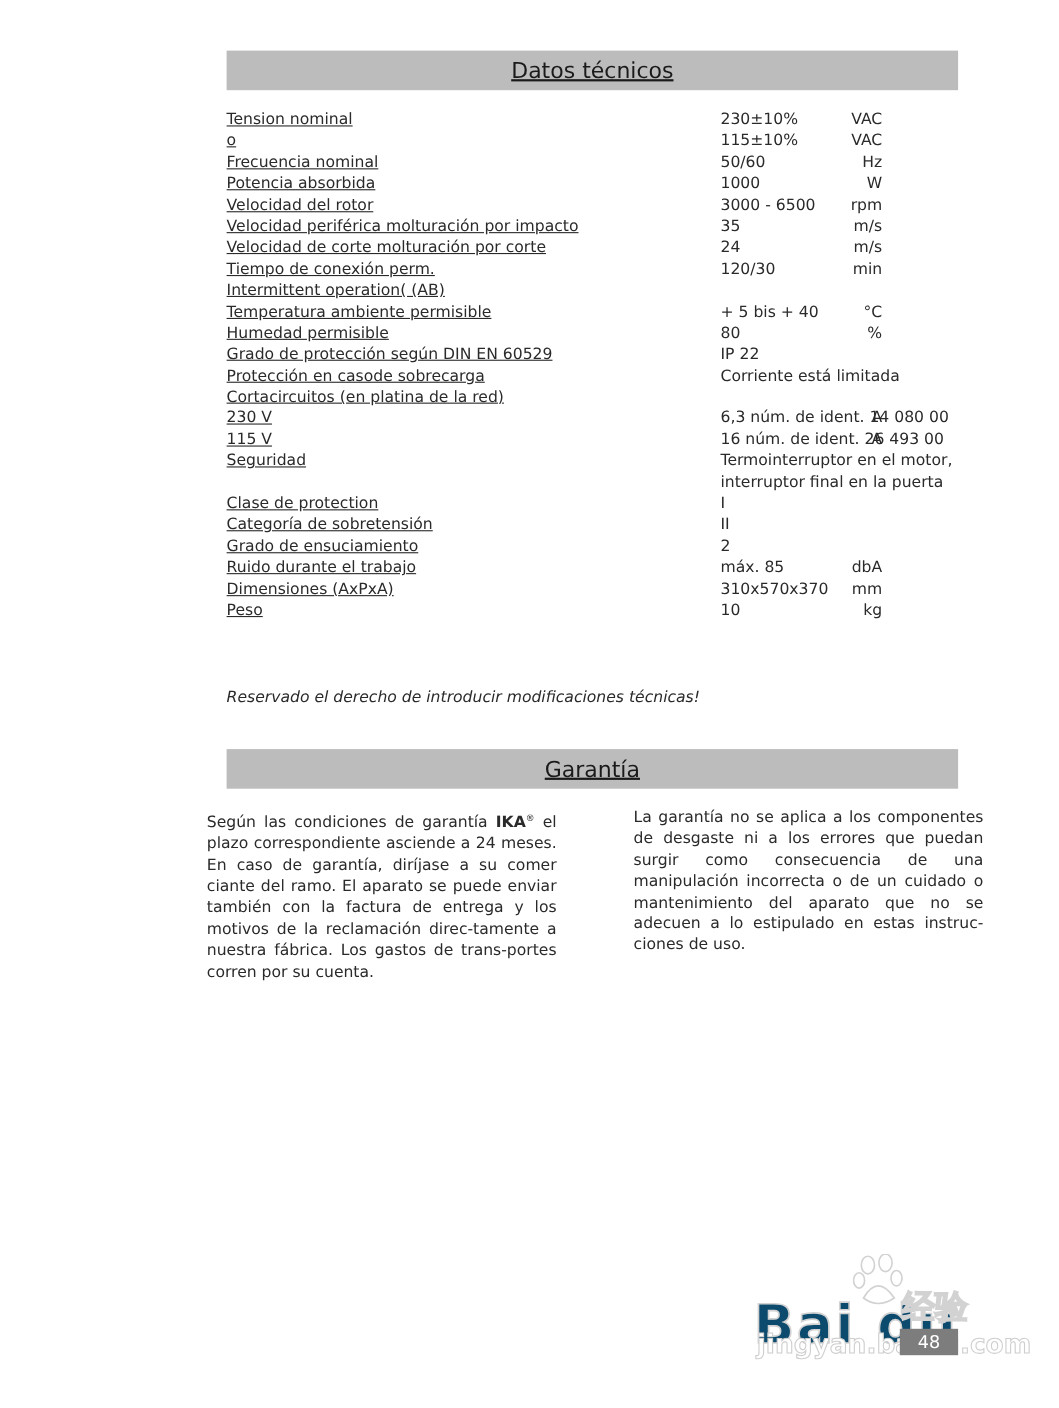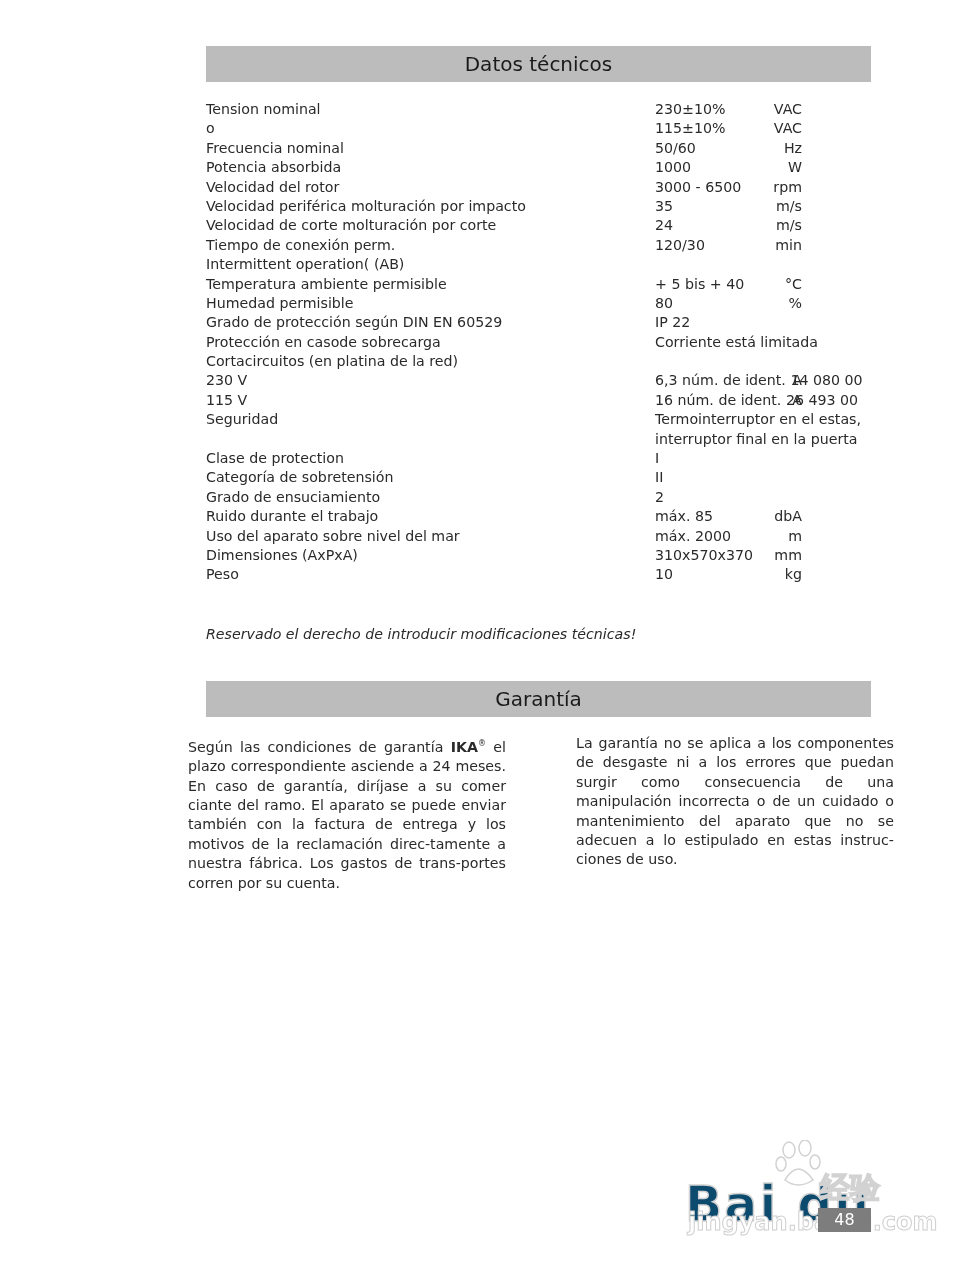"Datos técnicos" .section-header { text-decoration: none -> underline }
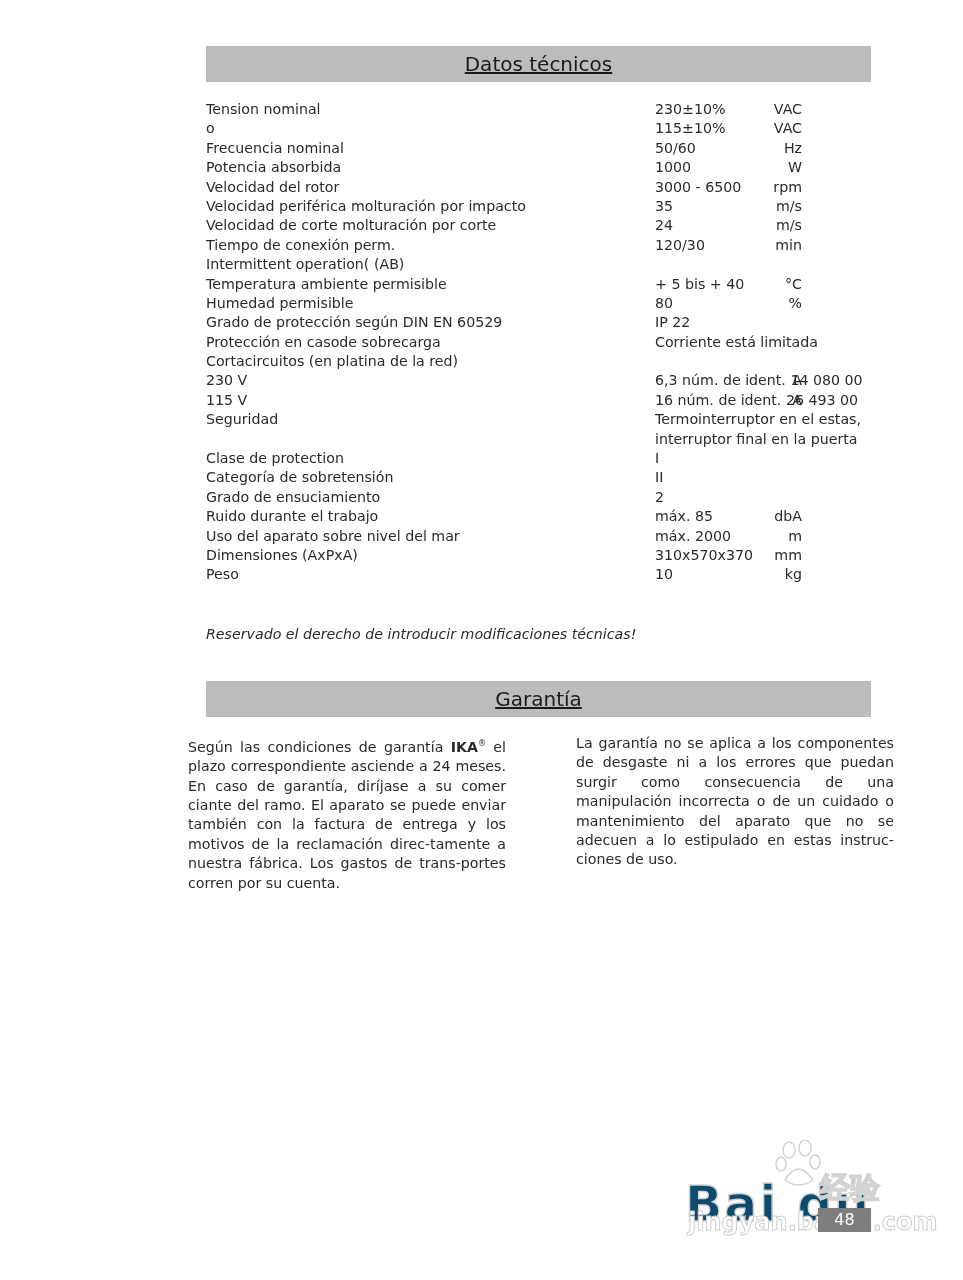"Tension nominal" .row .lbl { text-decoration: none -> underline }
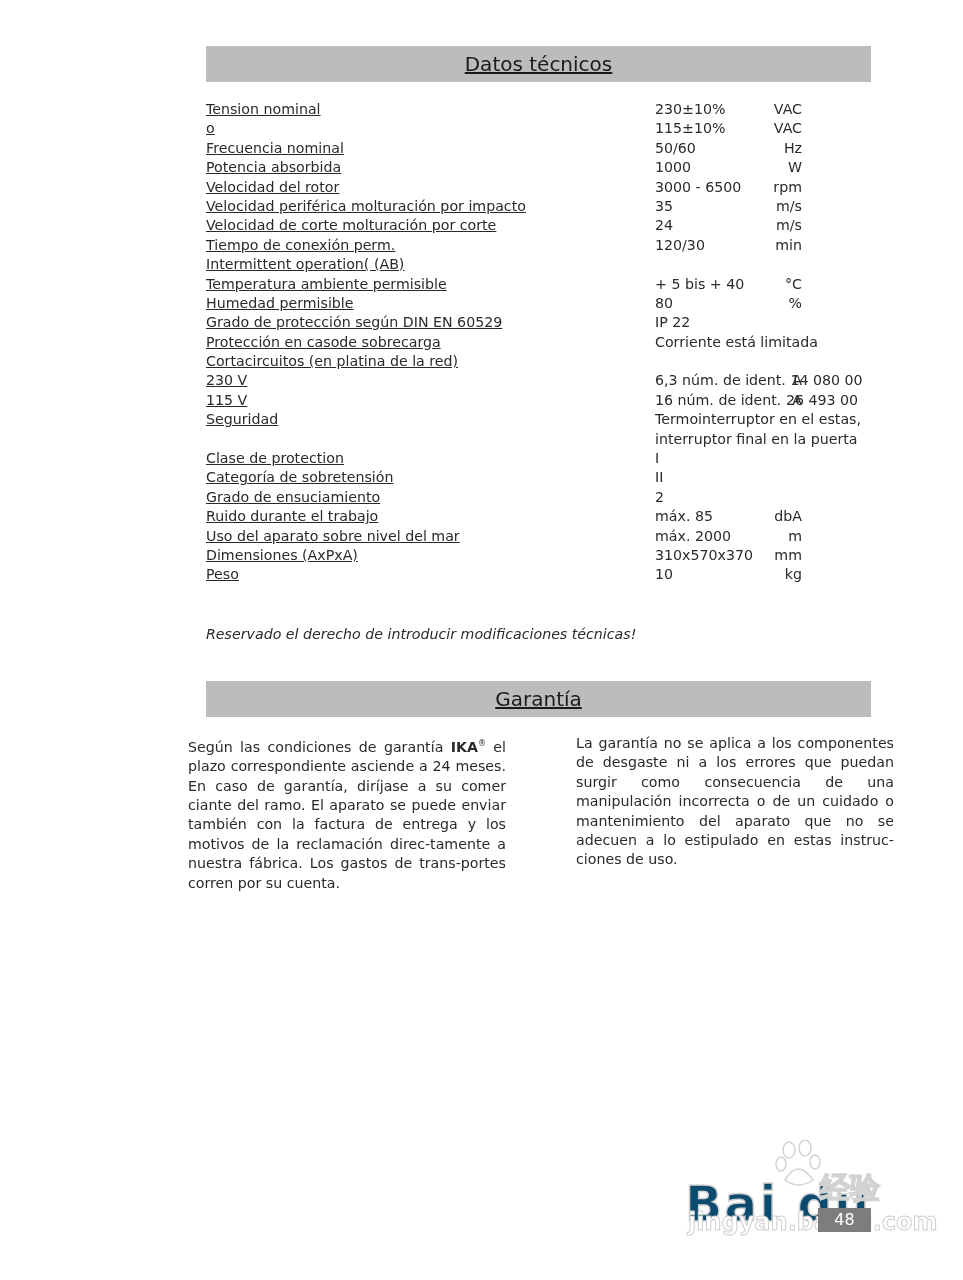"Termointerruptor en el estas," span.val { text: estas -> motor }
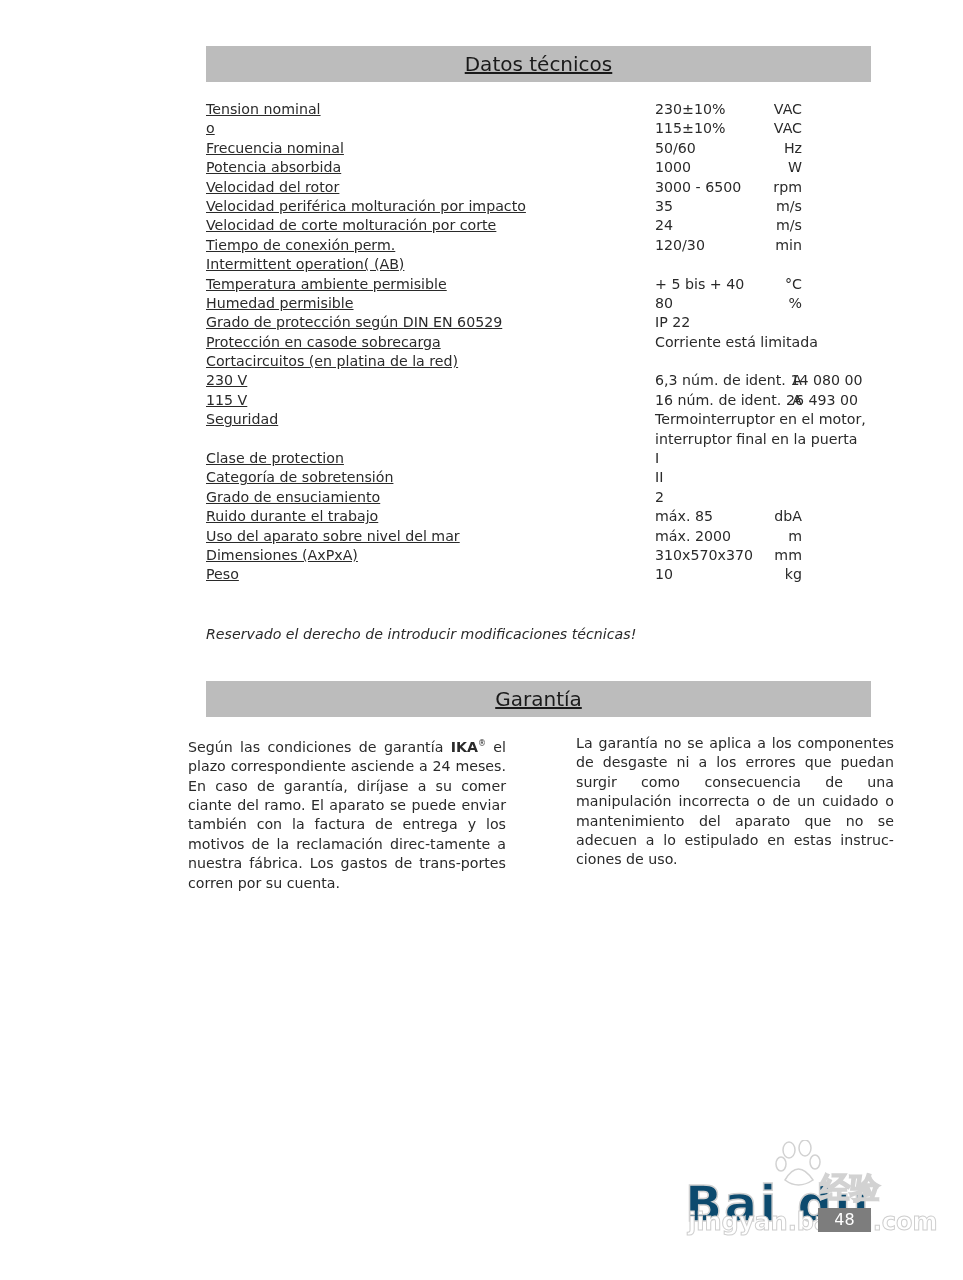"Uso del aparato sobre nivel" div.row { html: <div> <span>Uso del aparato sobre nivel del mar</span> <span>m</span> <span>máx. 2000</span> </div> -> none }
